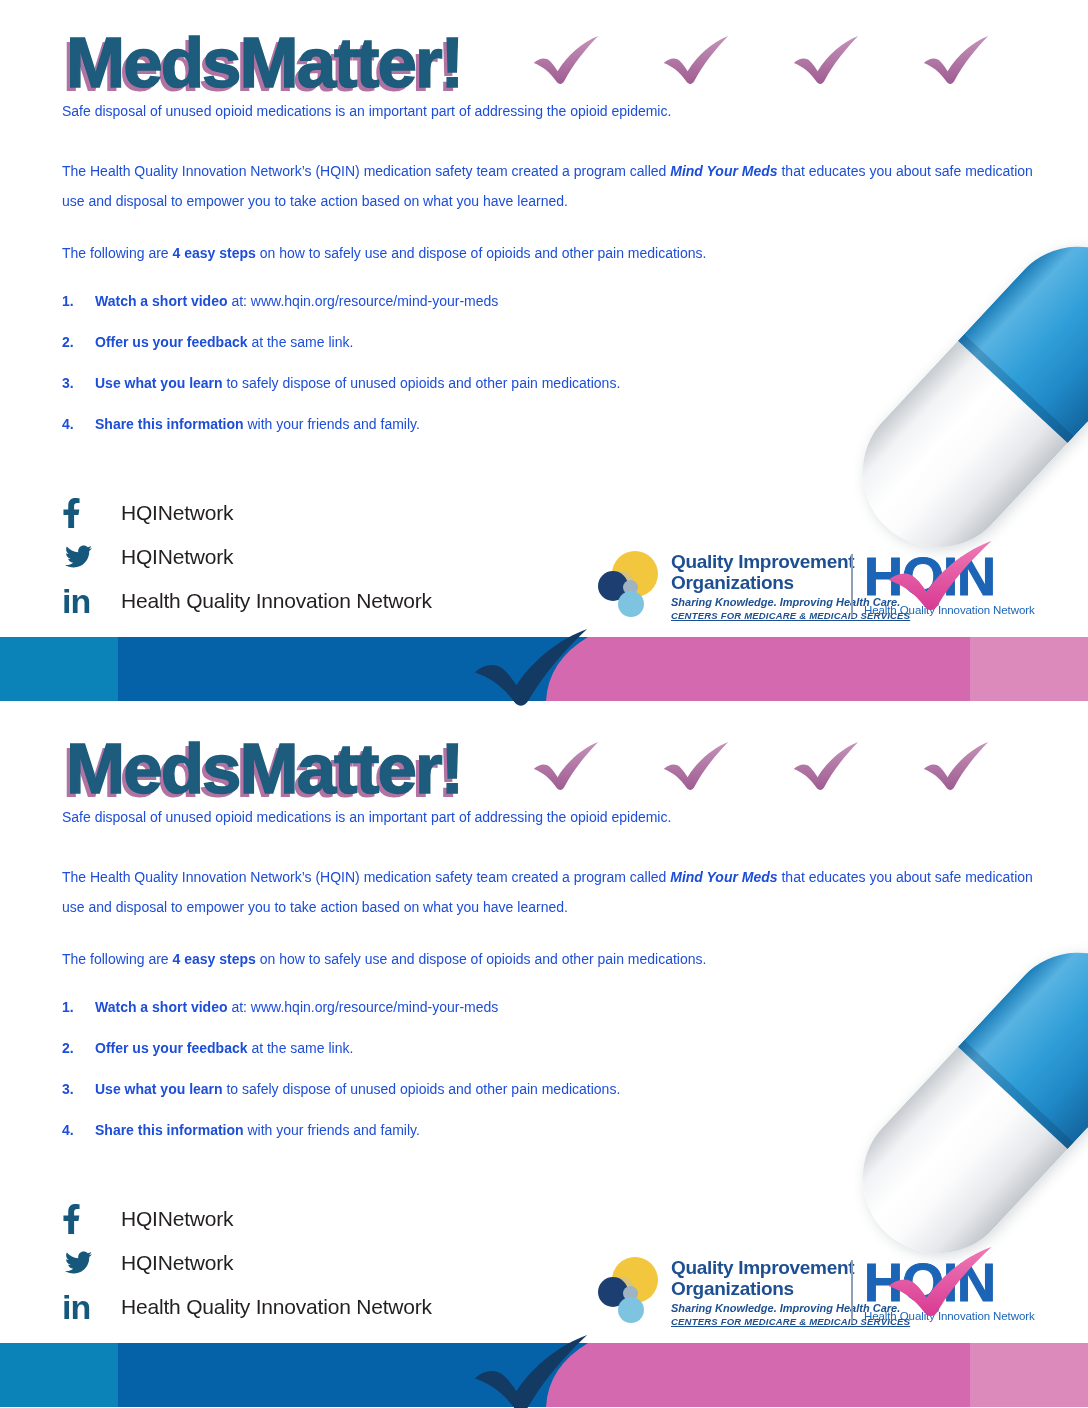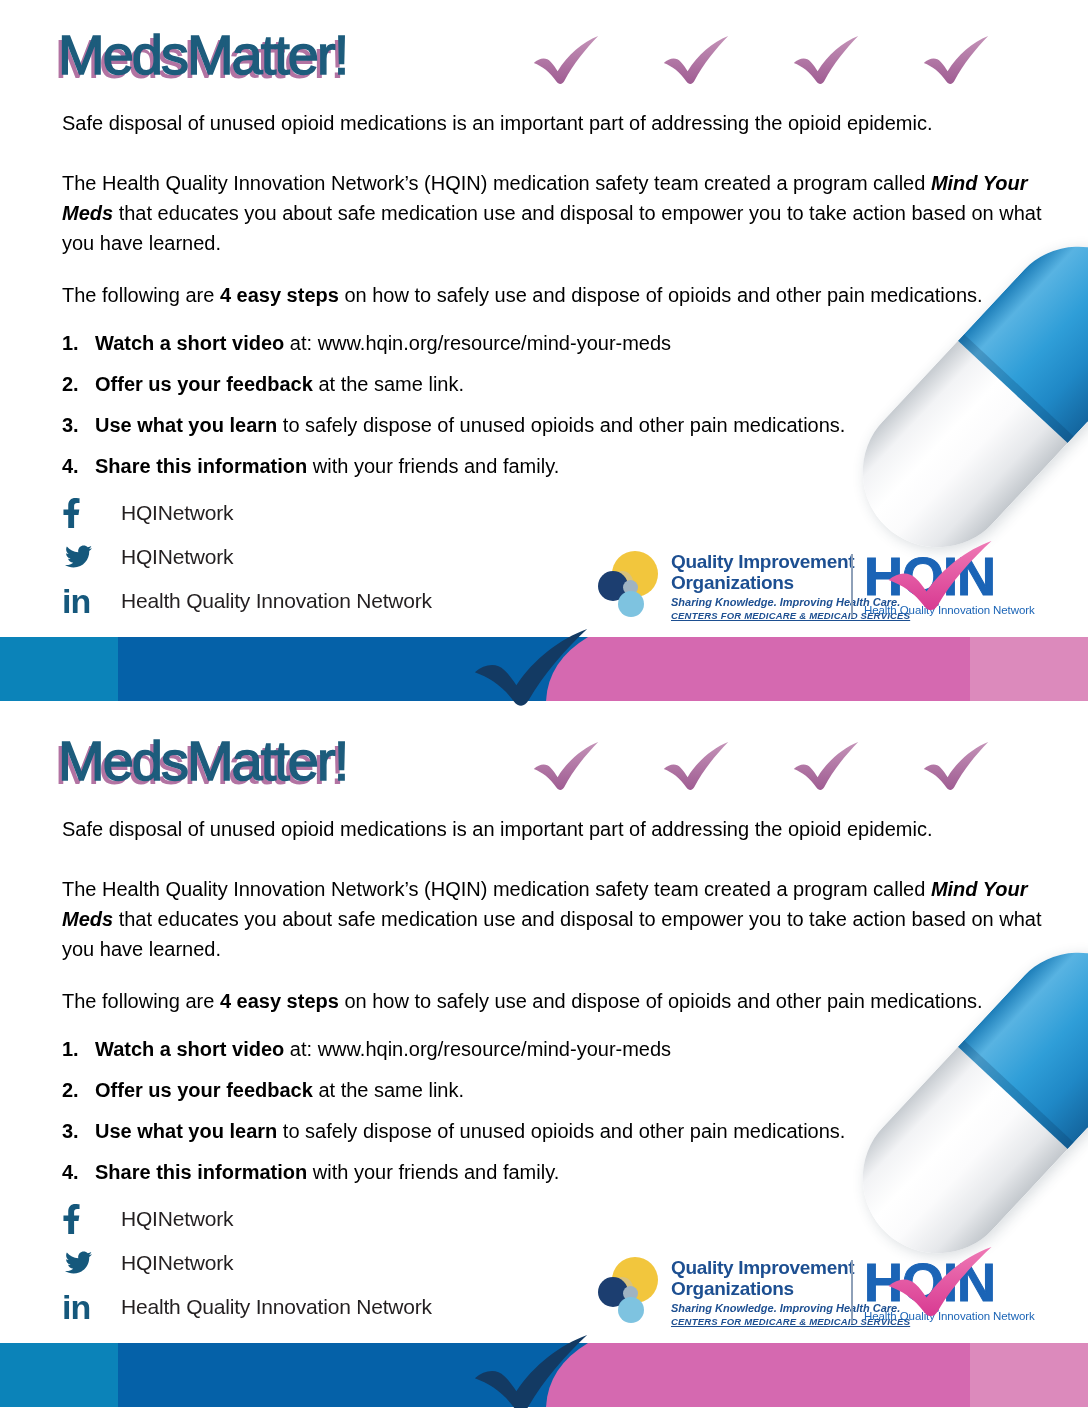"MedsMatter!" .title { font-size: 56px -> 71px; font-weight: normal -> bold; margin: 0 -> 8px }
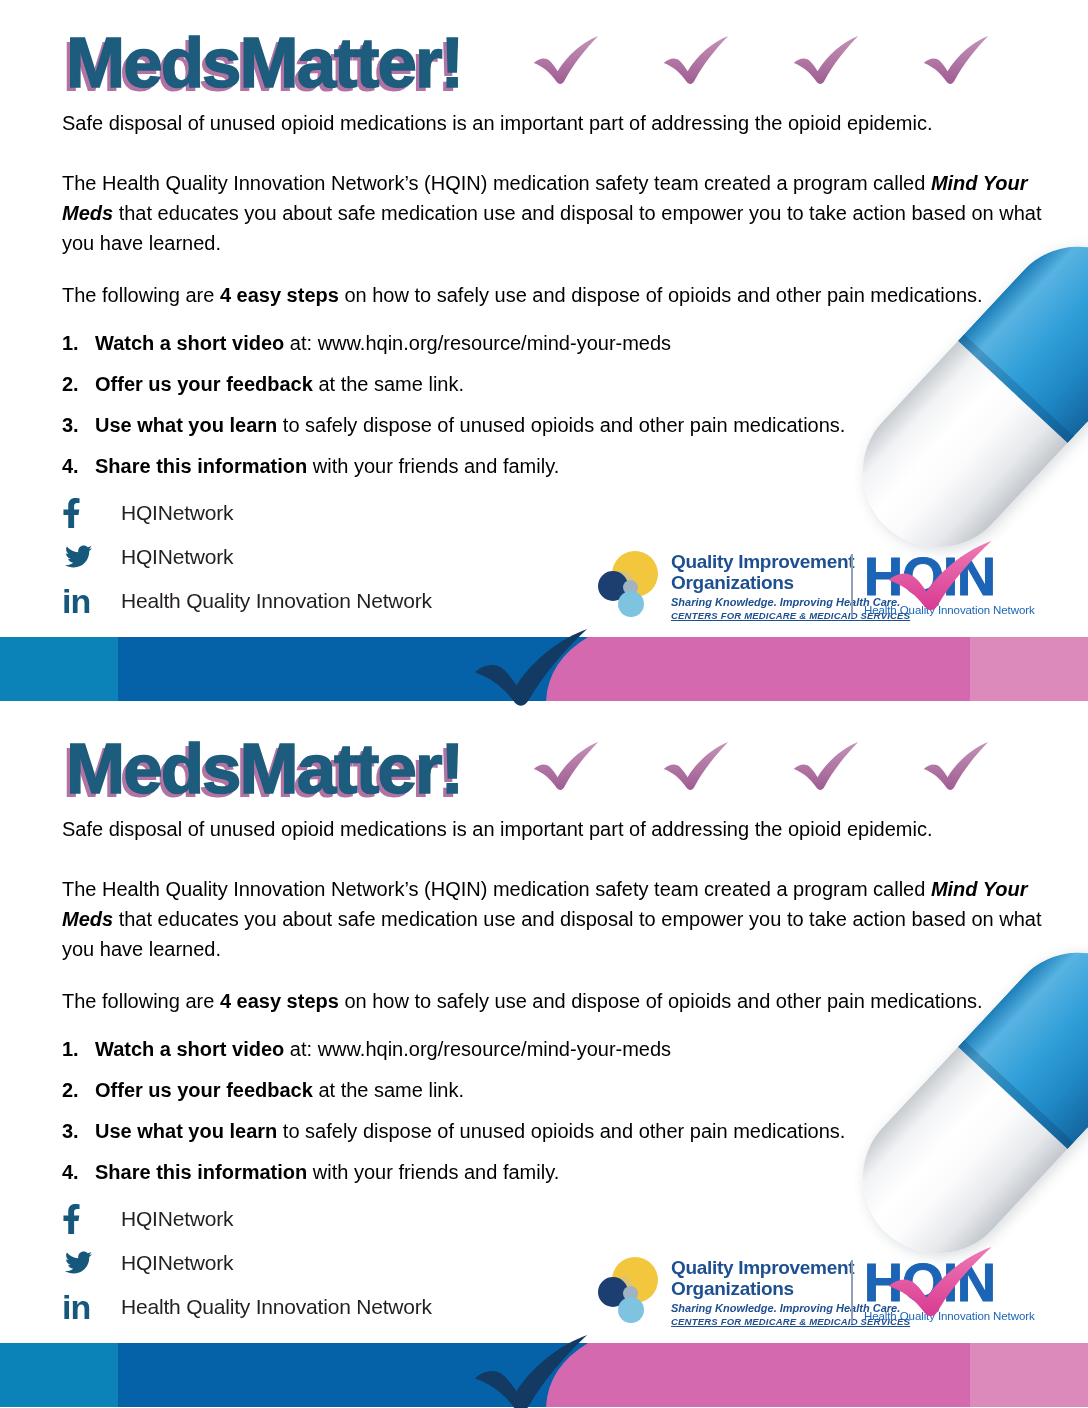"Safe disposal of unused opioid" .content { color: #000000 -> #1d4ed8; font-size: 20px -> 14px; top: 108px -> 96px }
